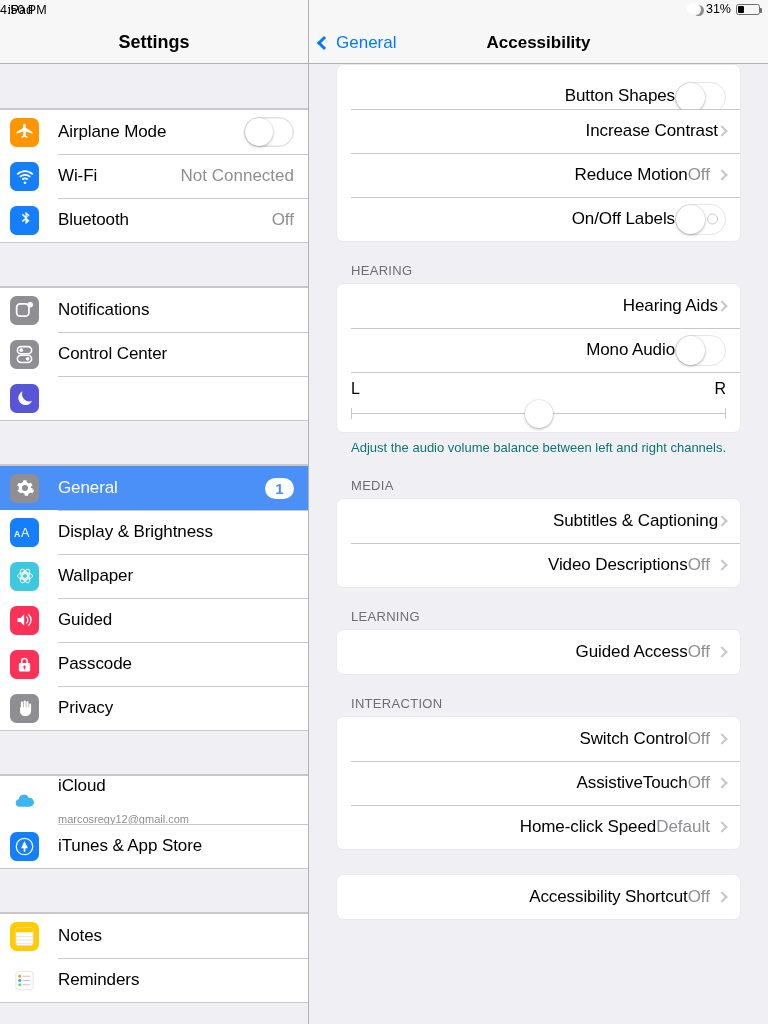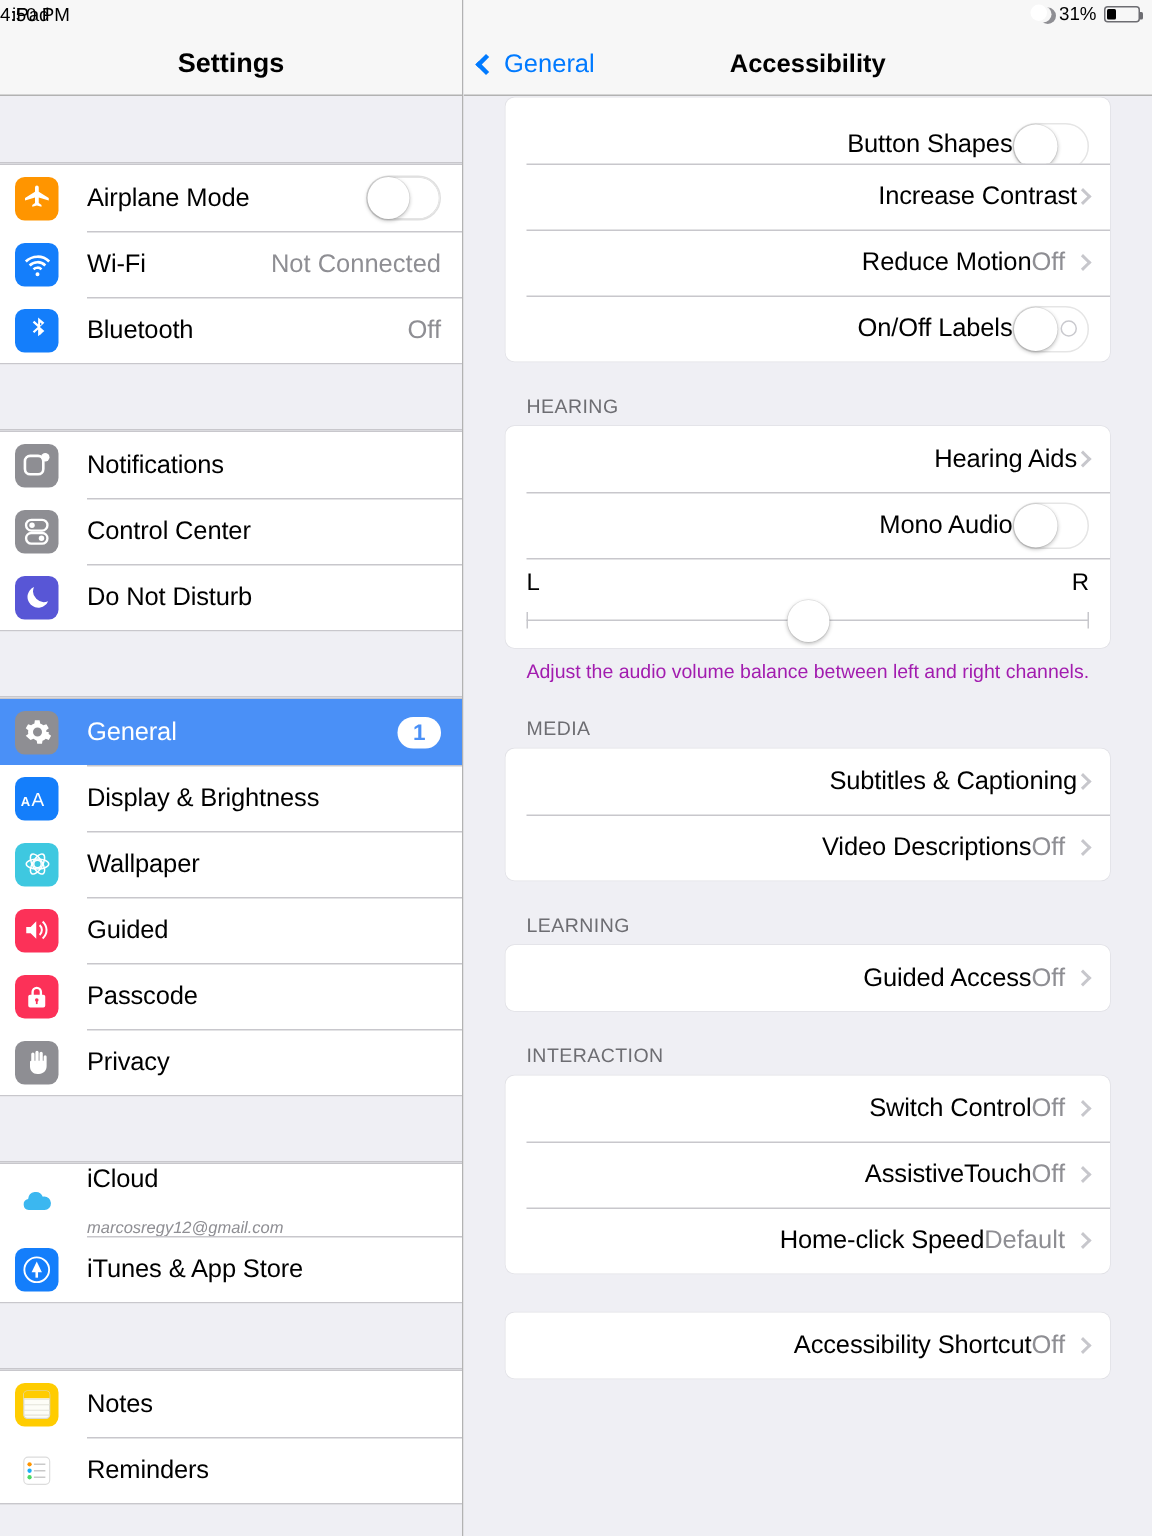"Do Not Disturb" div.sb-textwrap { html: <div> <div>Do Not Disturb</div> </div> -> none }
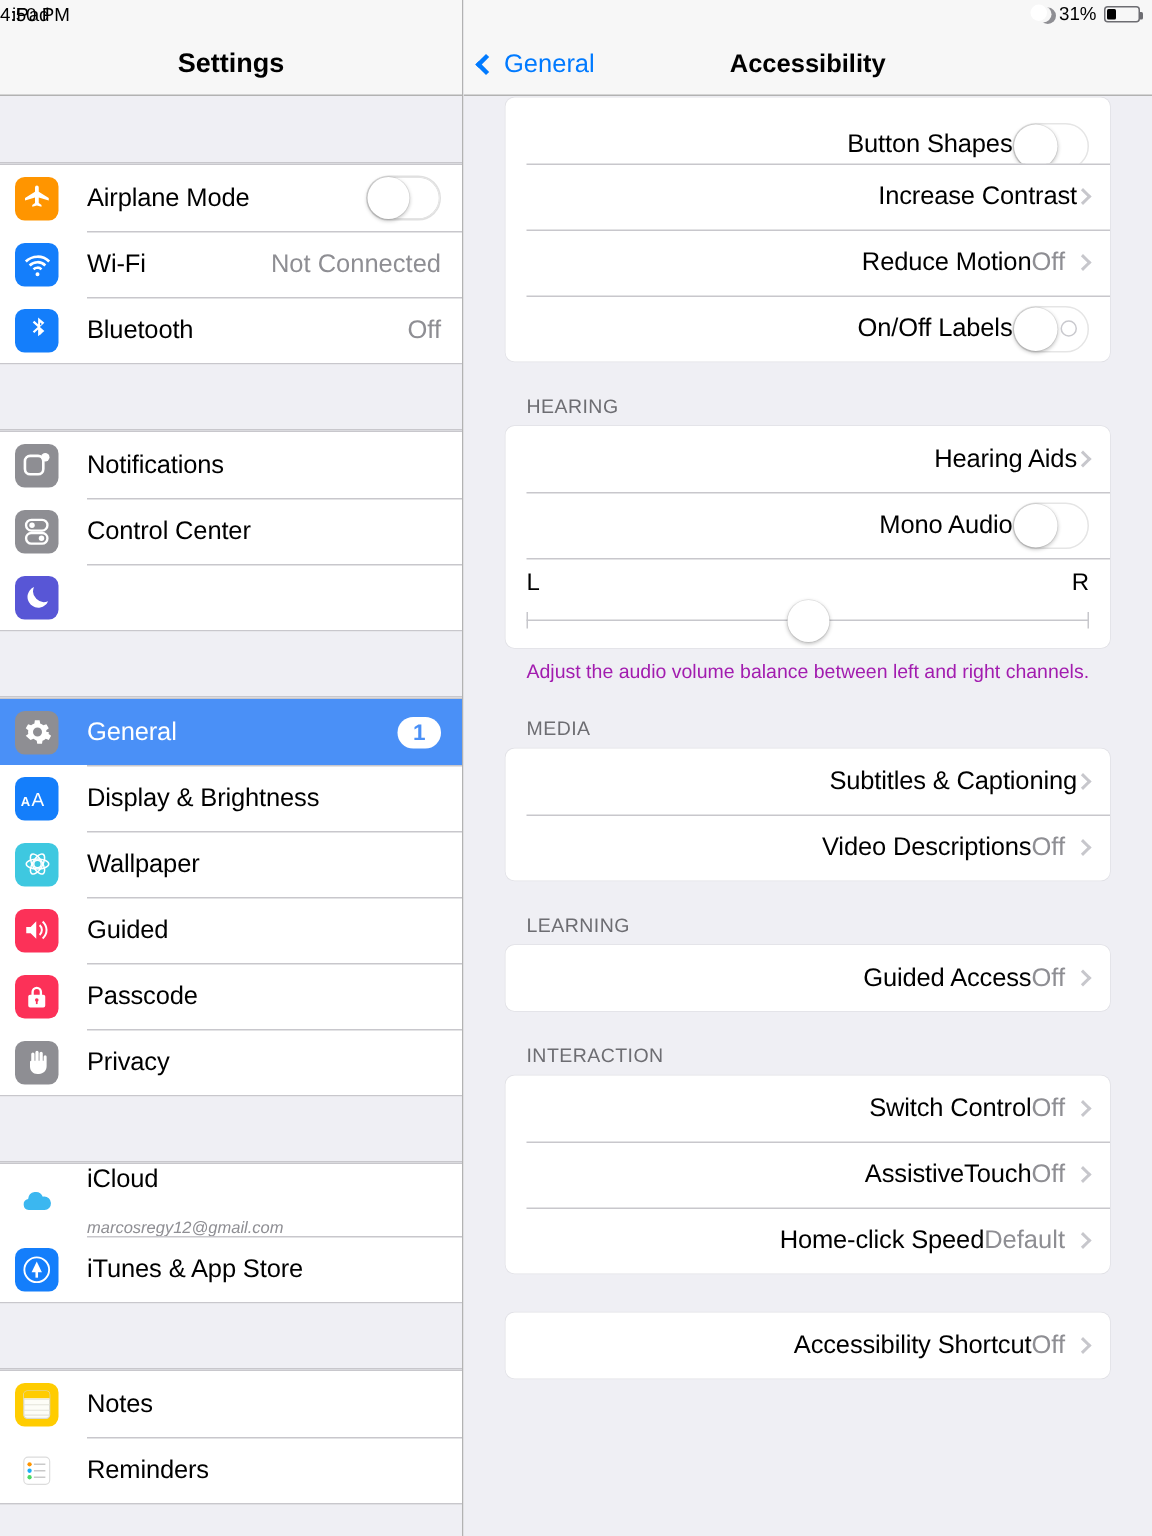"Adjust the audio volume balance" .footnote { color: #a21caf -> #0f766e }
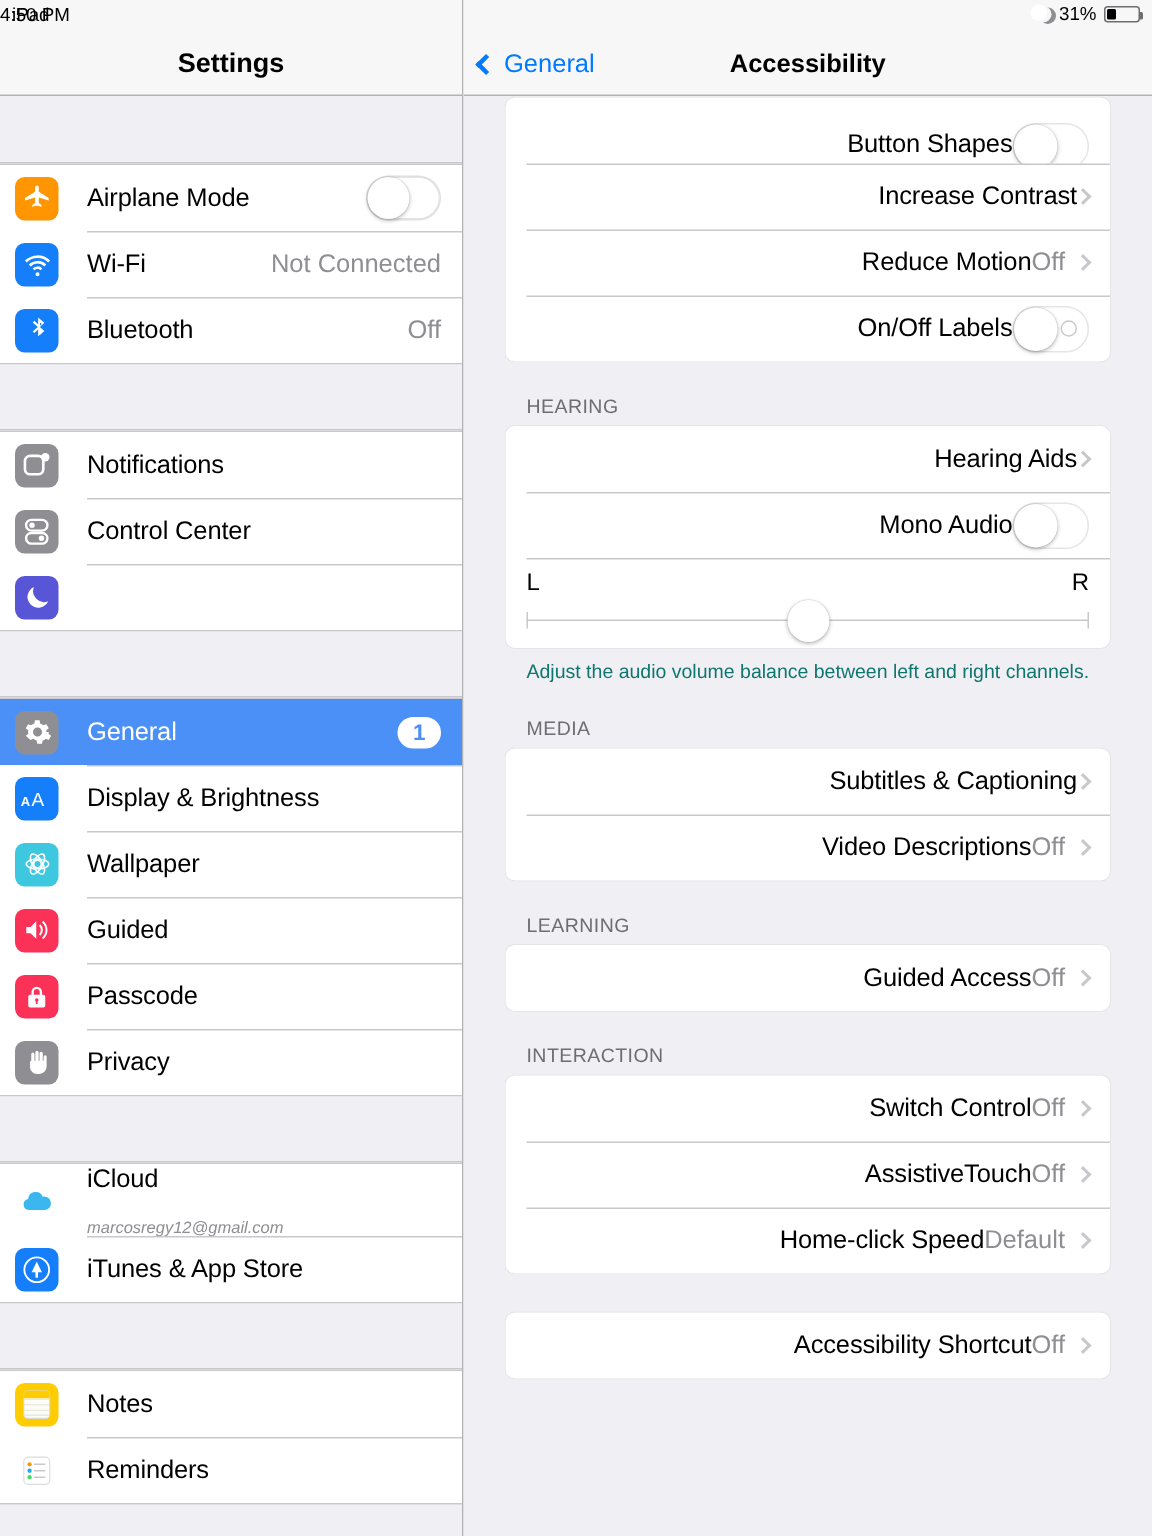"marcosregy12@gmail.com" .sb-sublabel { font-style: italic -> none }
